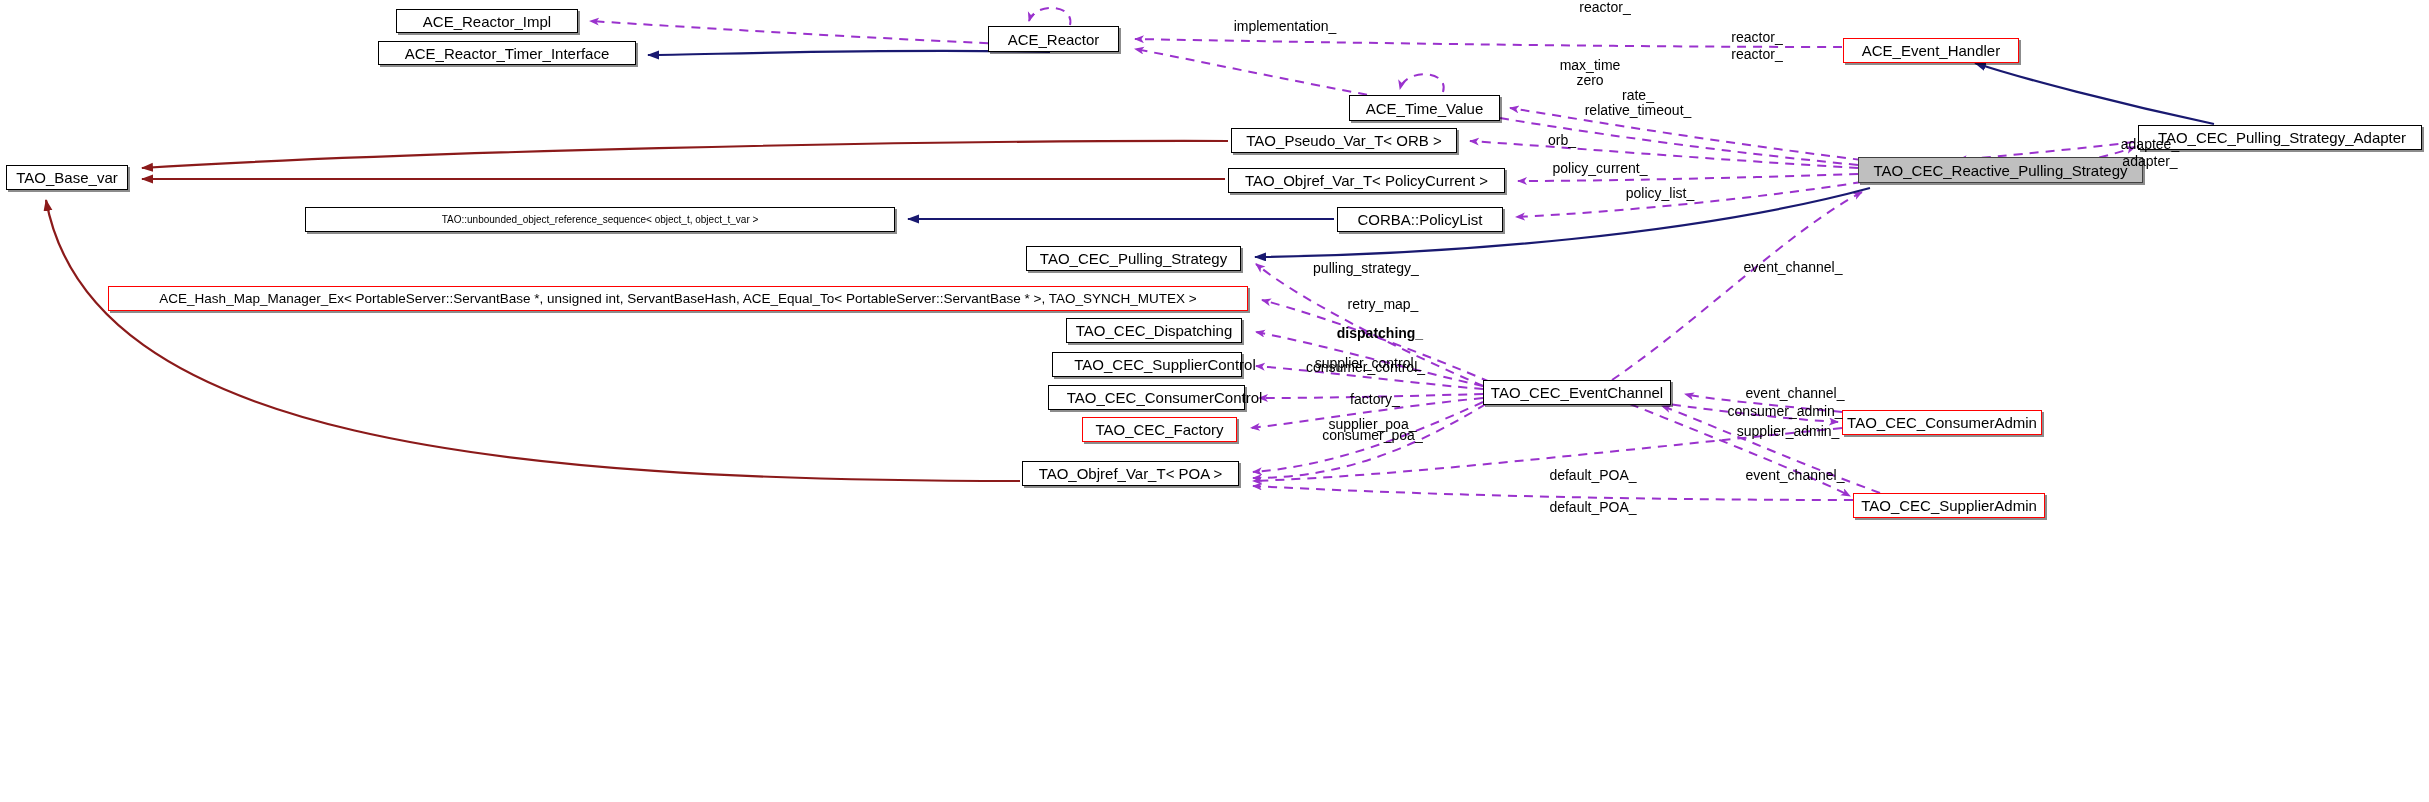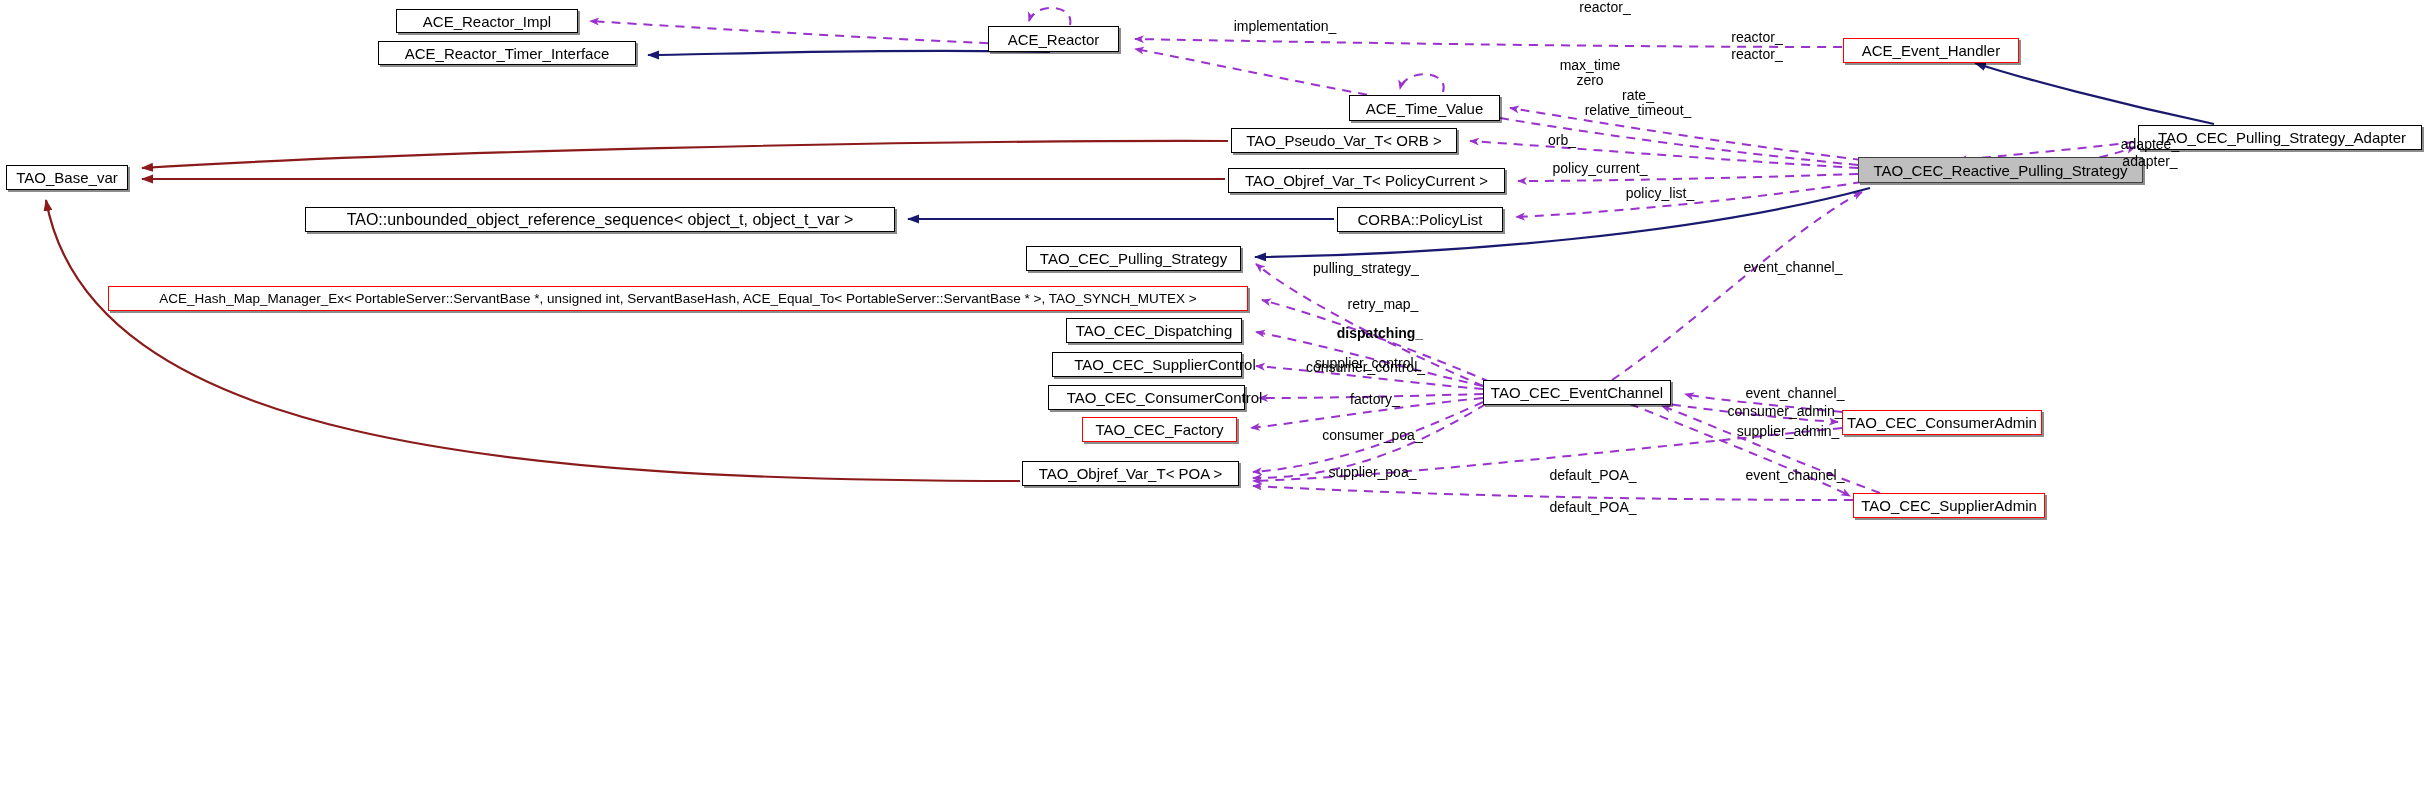"TAO::unbounded_object_reference_sequence" div.node { font-size: 16px -> 10px }
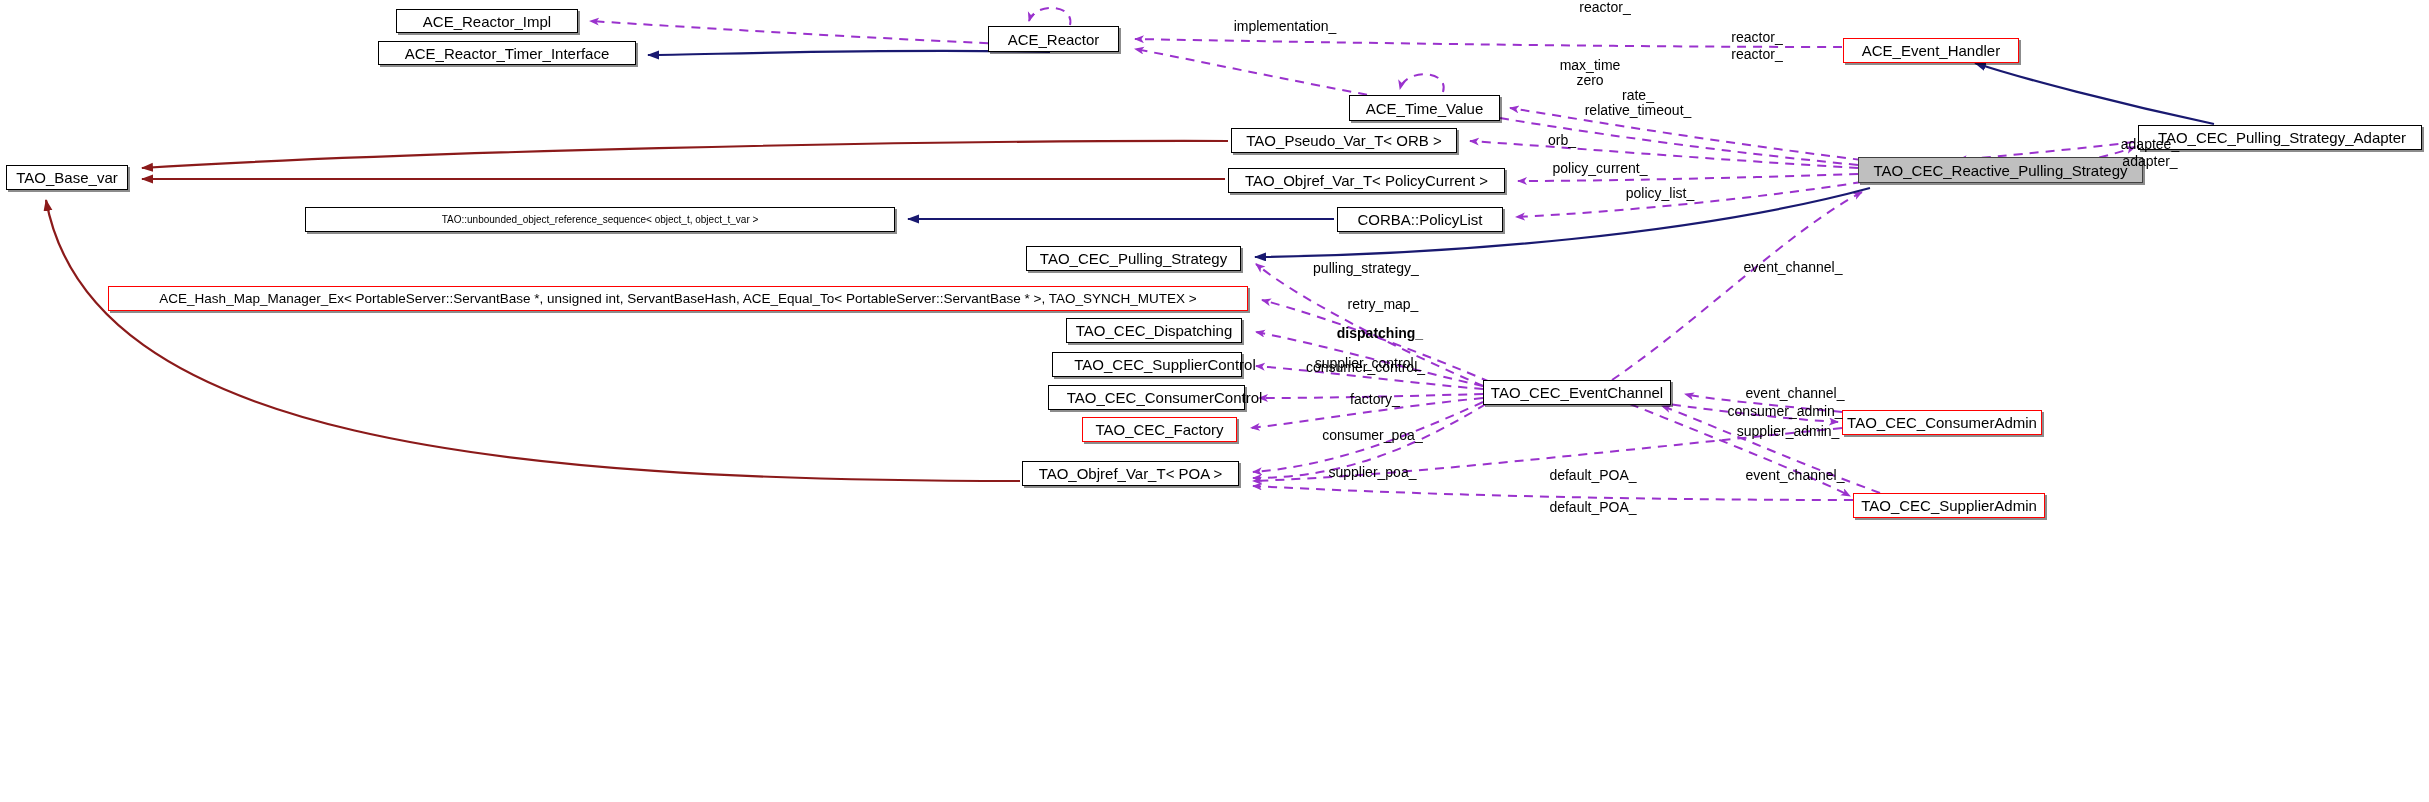"supplier_poa_" div.elabel { margin-top: 48px -> none }
